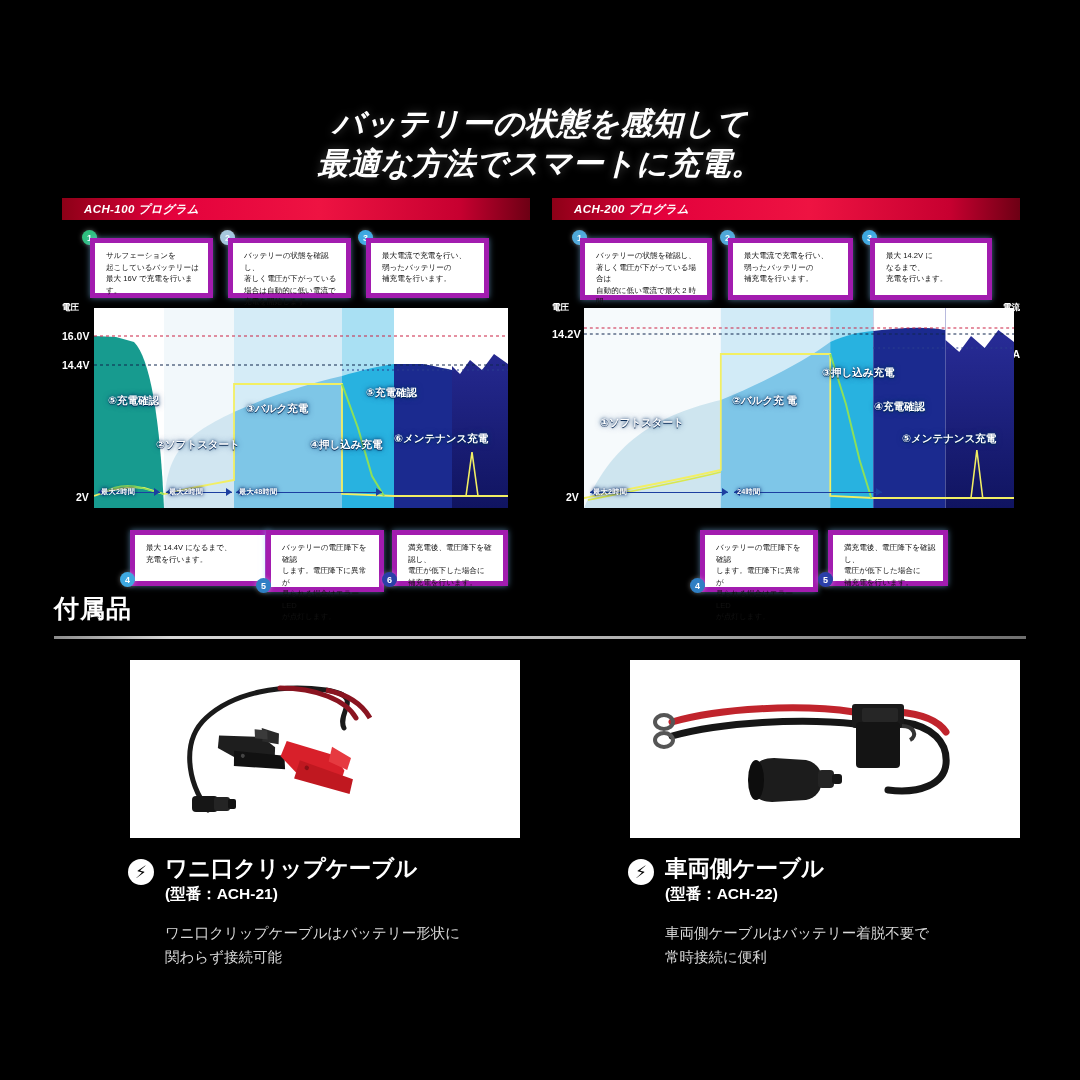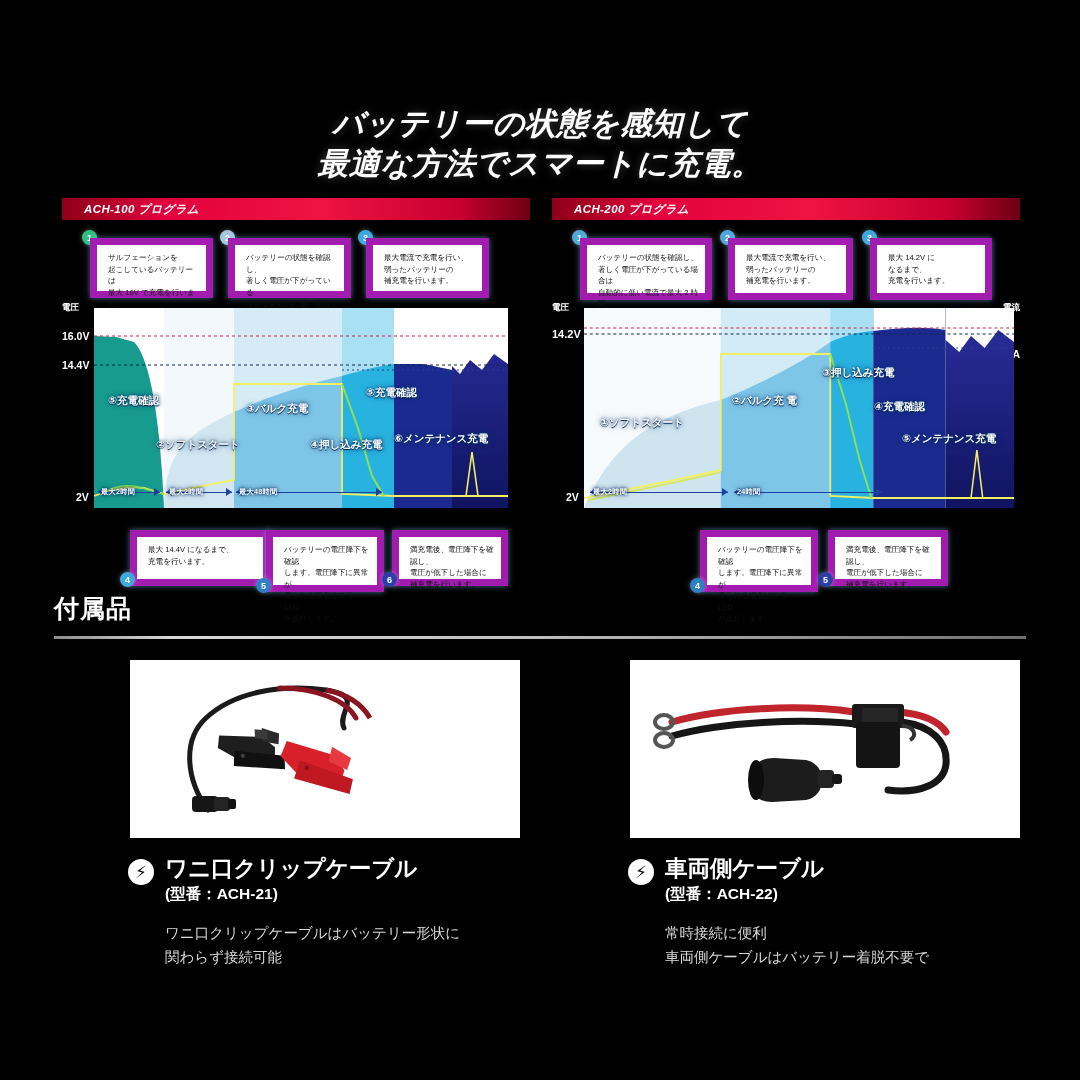"サルフェーションを" .bubble { border: 7px solid #a21caf -> 5px solid #a21caf }
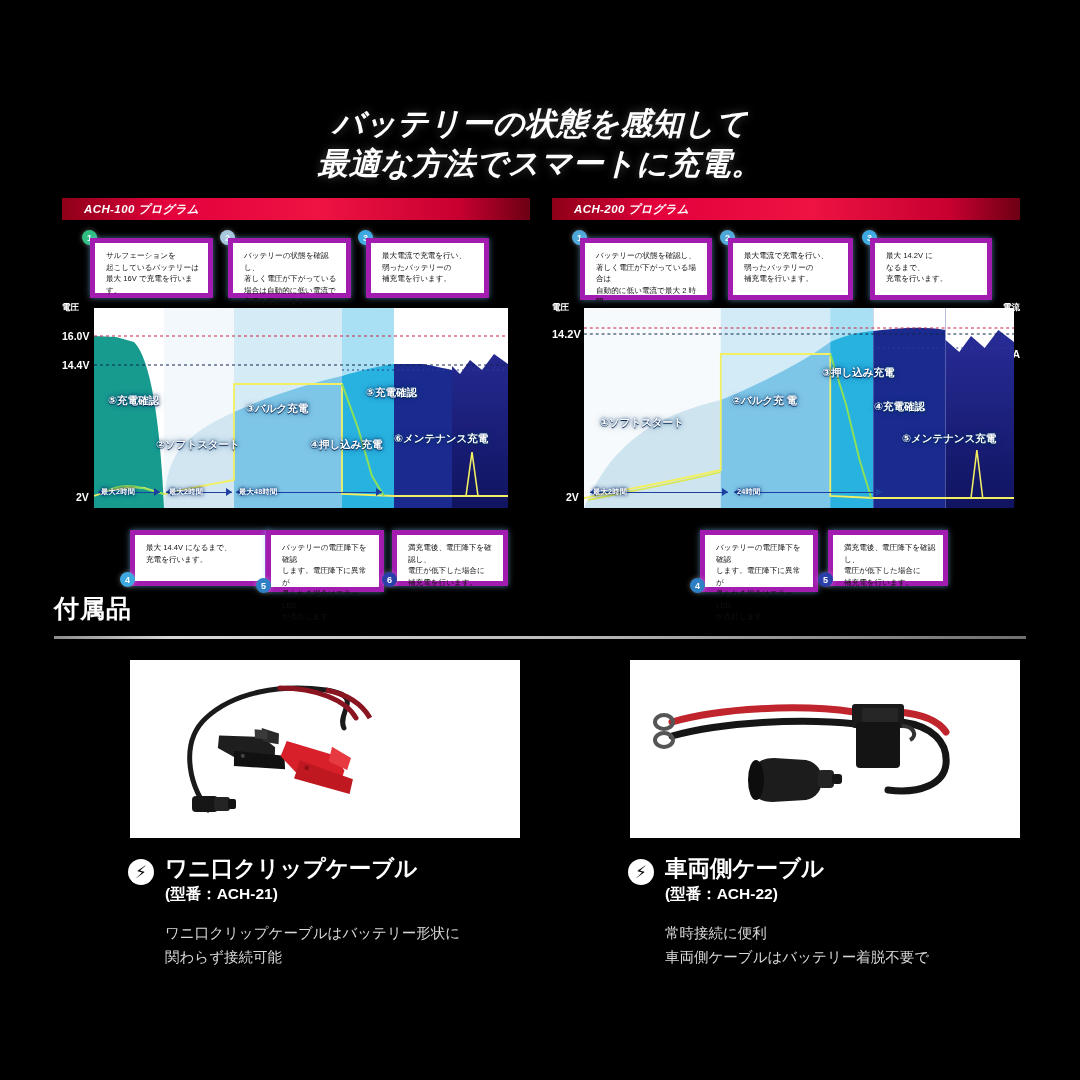"常時接続に便利" div { order: before "車両側ケーブルはバッテリー着脱不要で" -> after "車両側ケーブルはバッテリー着脱不要で" }
